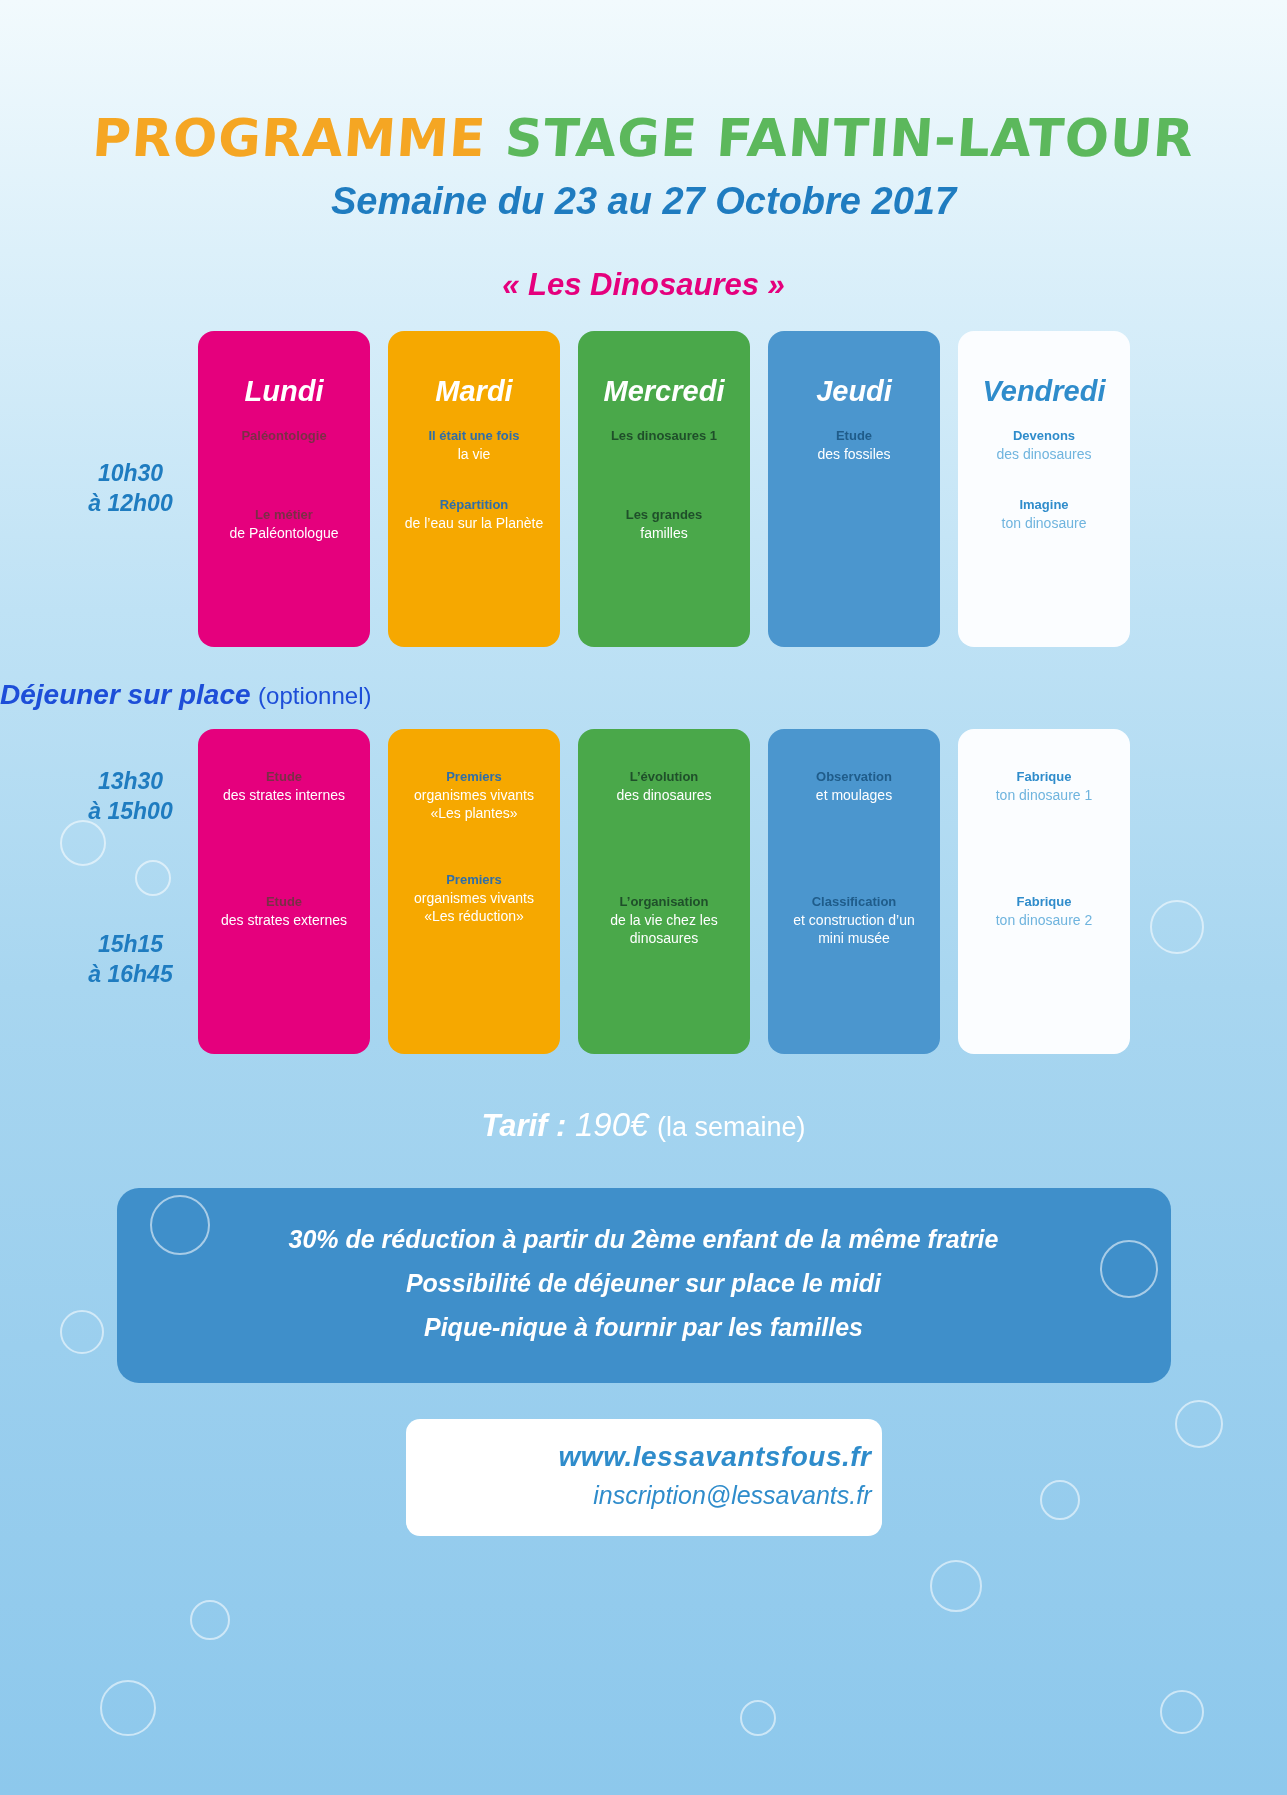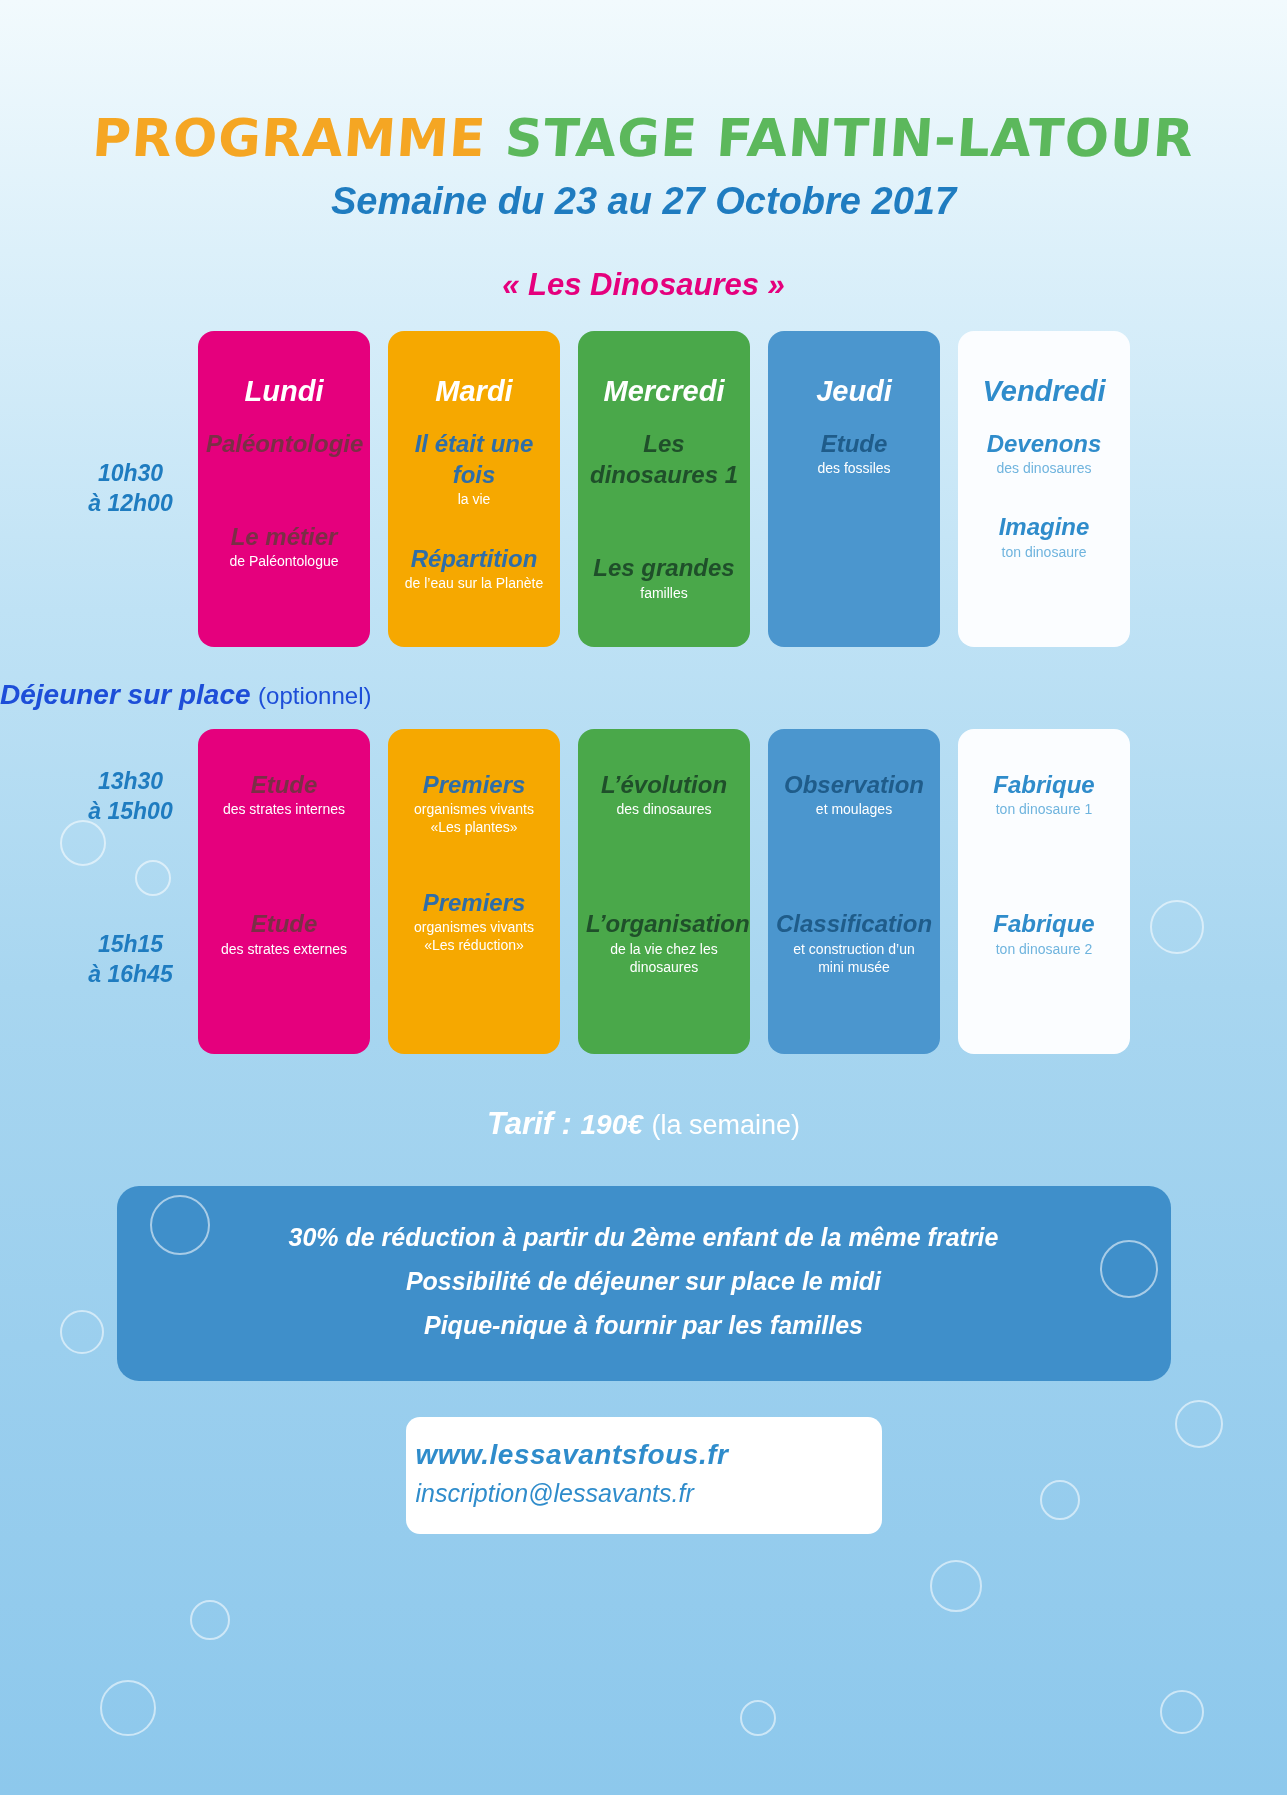"Paléontologie" .strong { font-size: 24px -> 13px; font-style: italic -> none }
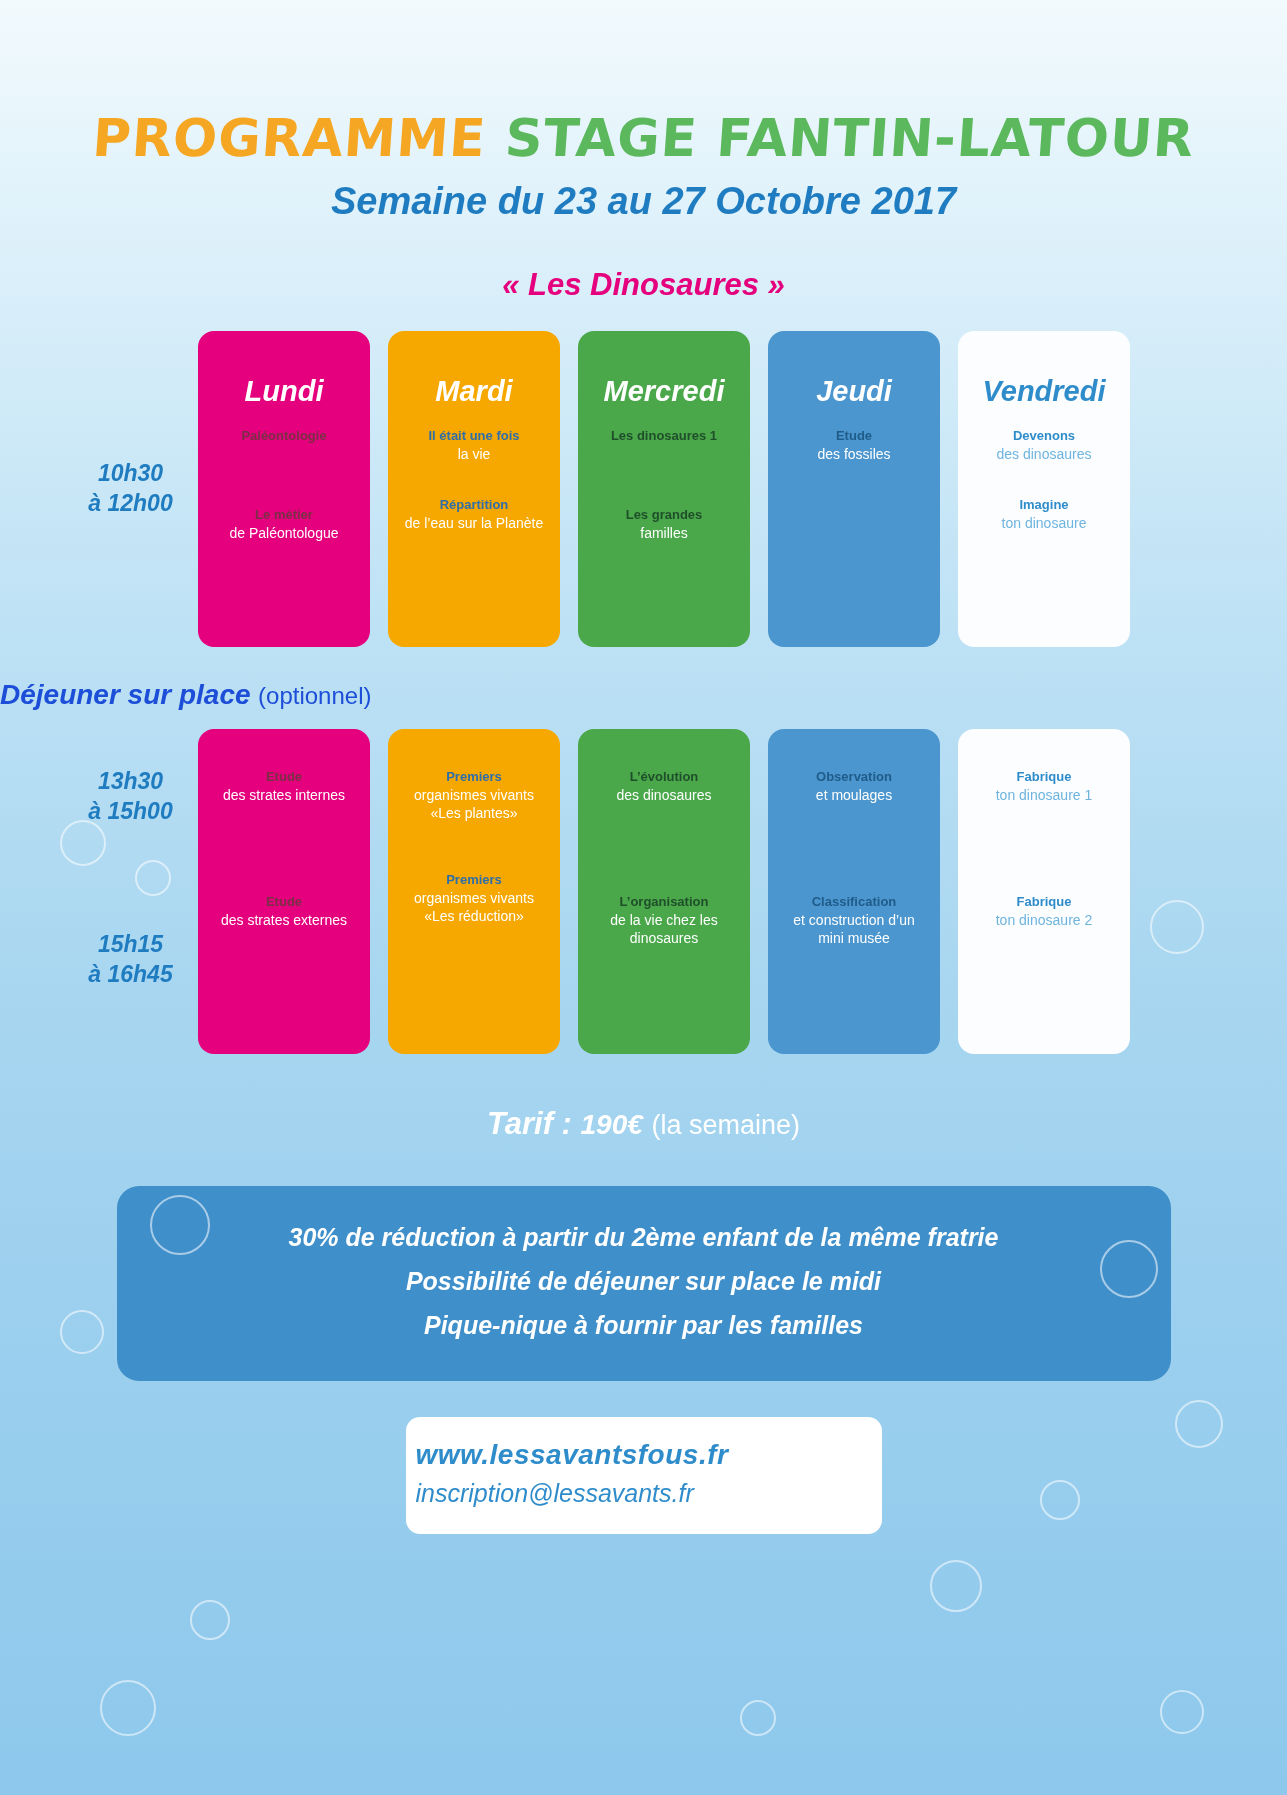"190€" .pricing .amount { font-size: 28px -> 33px; font-weight: bold -> normal }
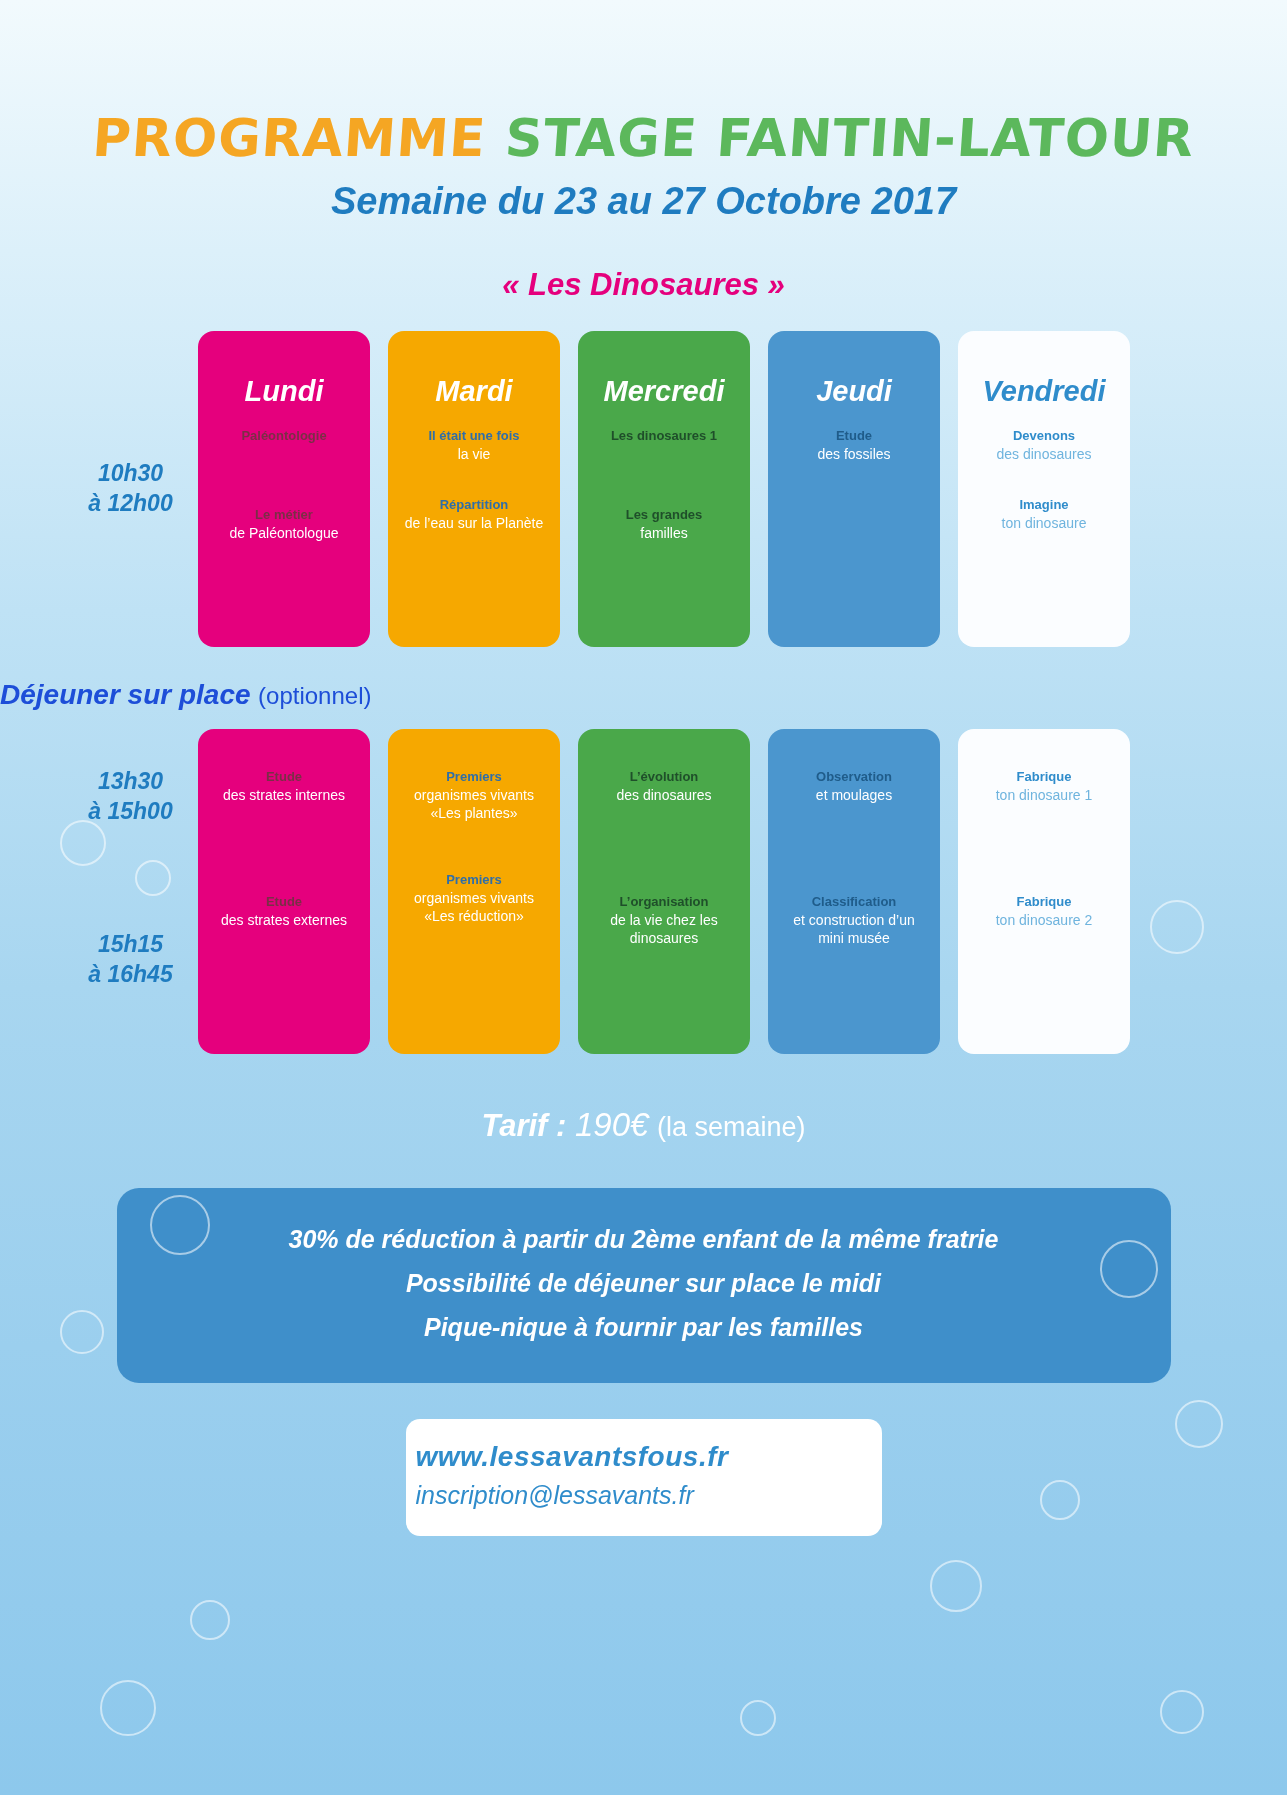"www.lessavantsfous.fr" .contact { text-align: left -> right }
